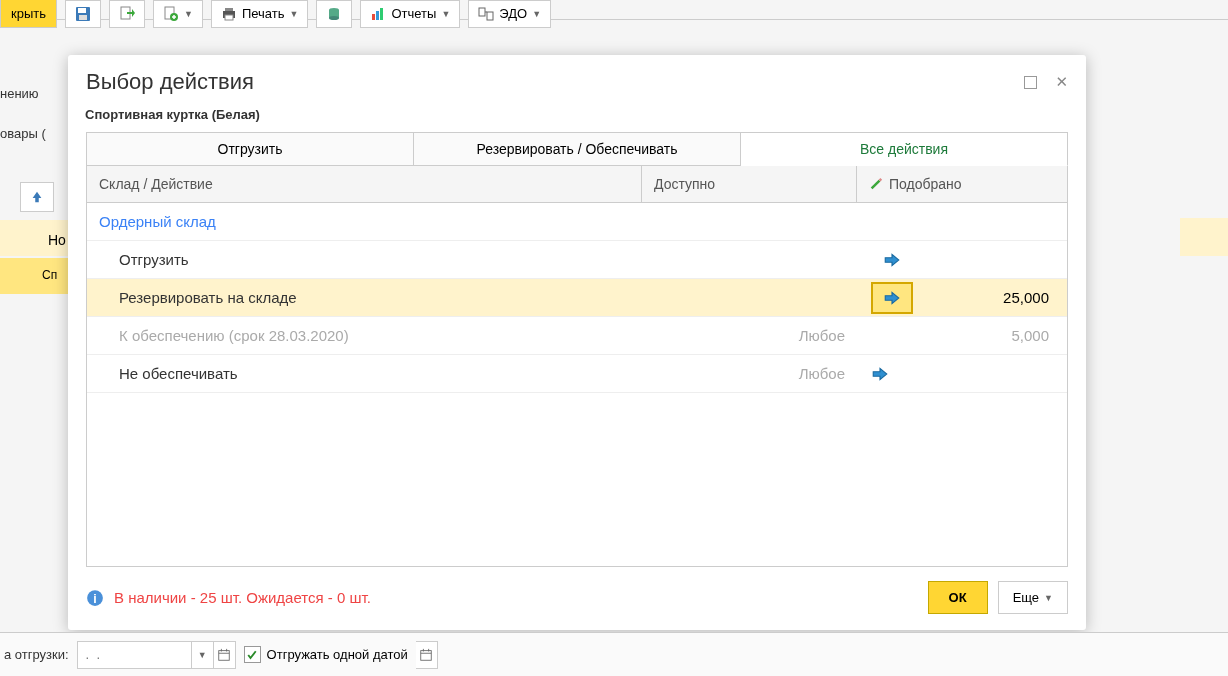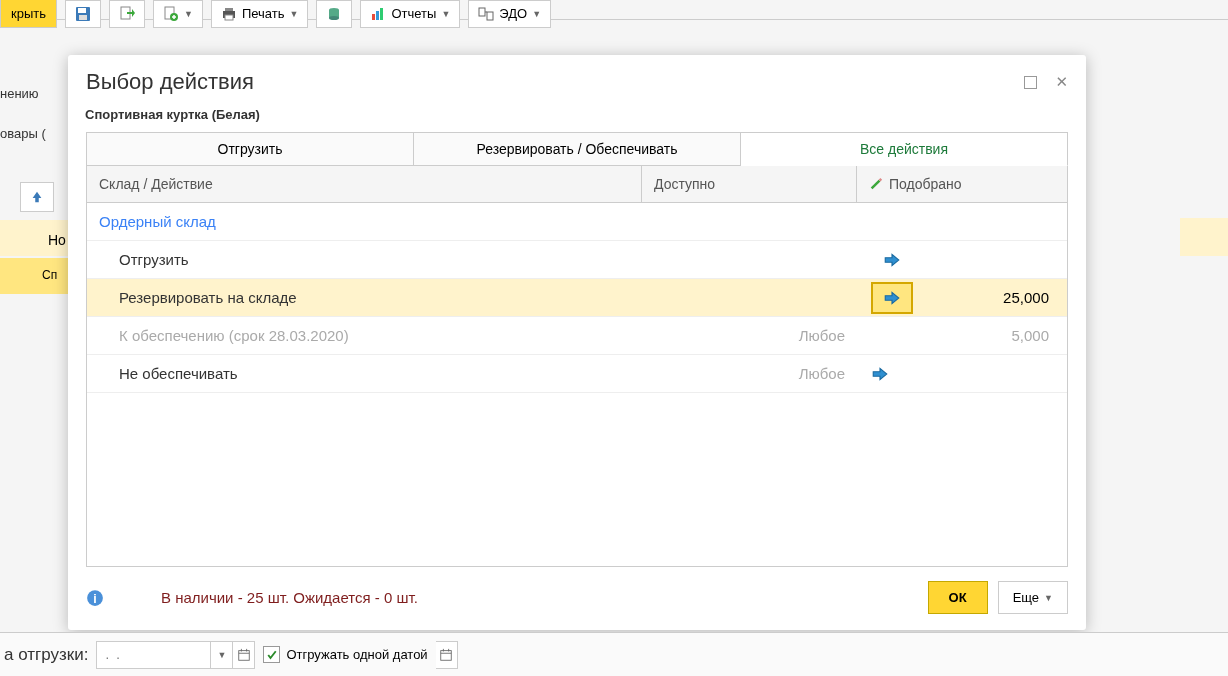"В наличии - 25 шт." .footer-text { color: #7f1d1d -> #ef4444; margin-left: 47px -> none }
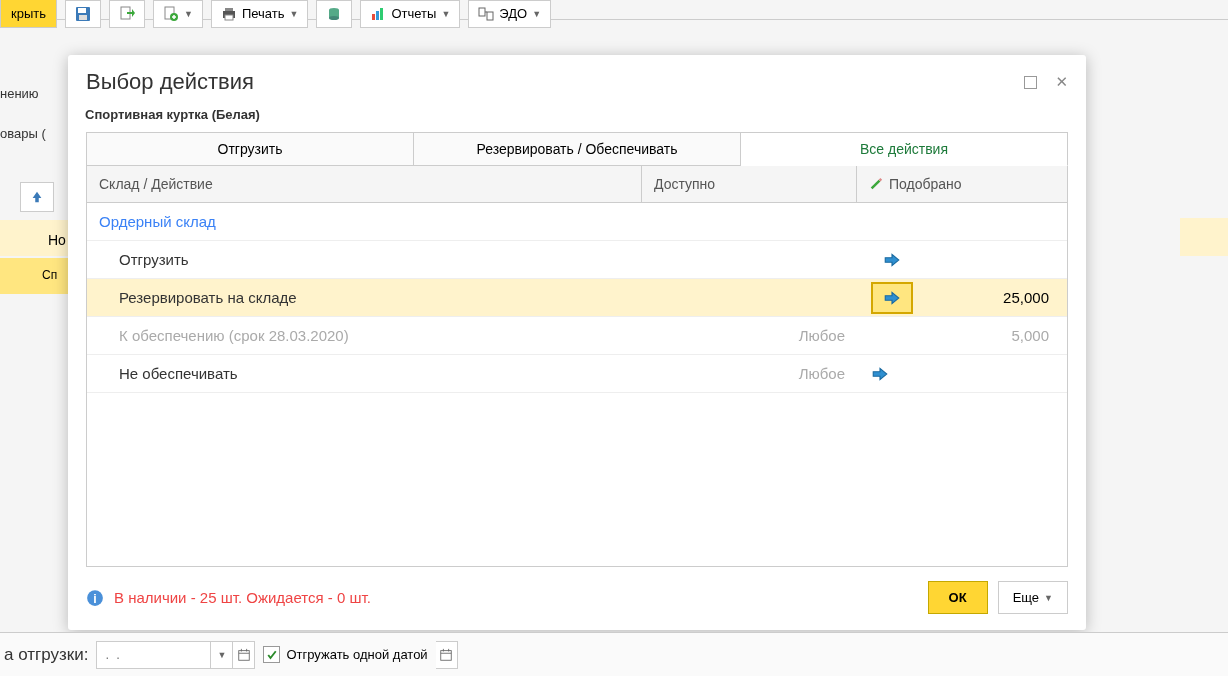"а отгрузки:" .bb-label { font-size: 17px -> 13px }
